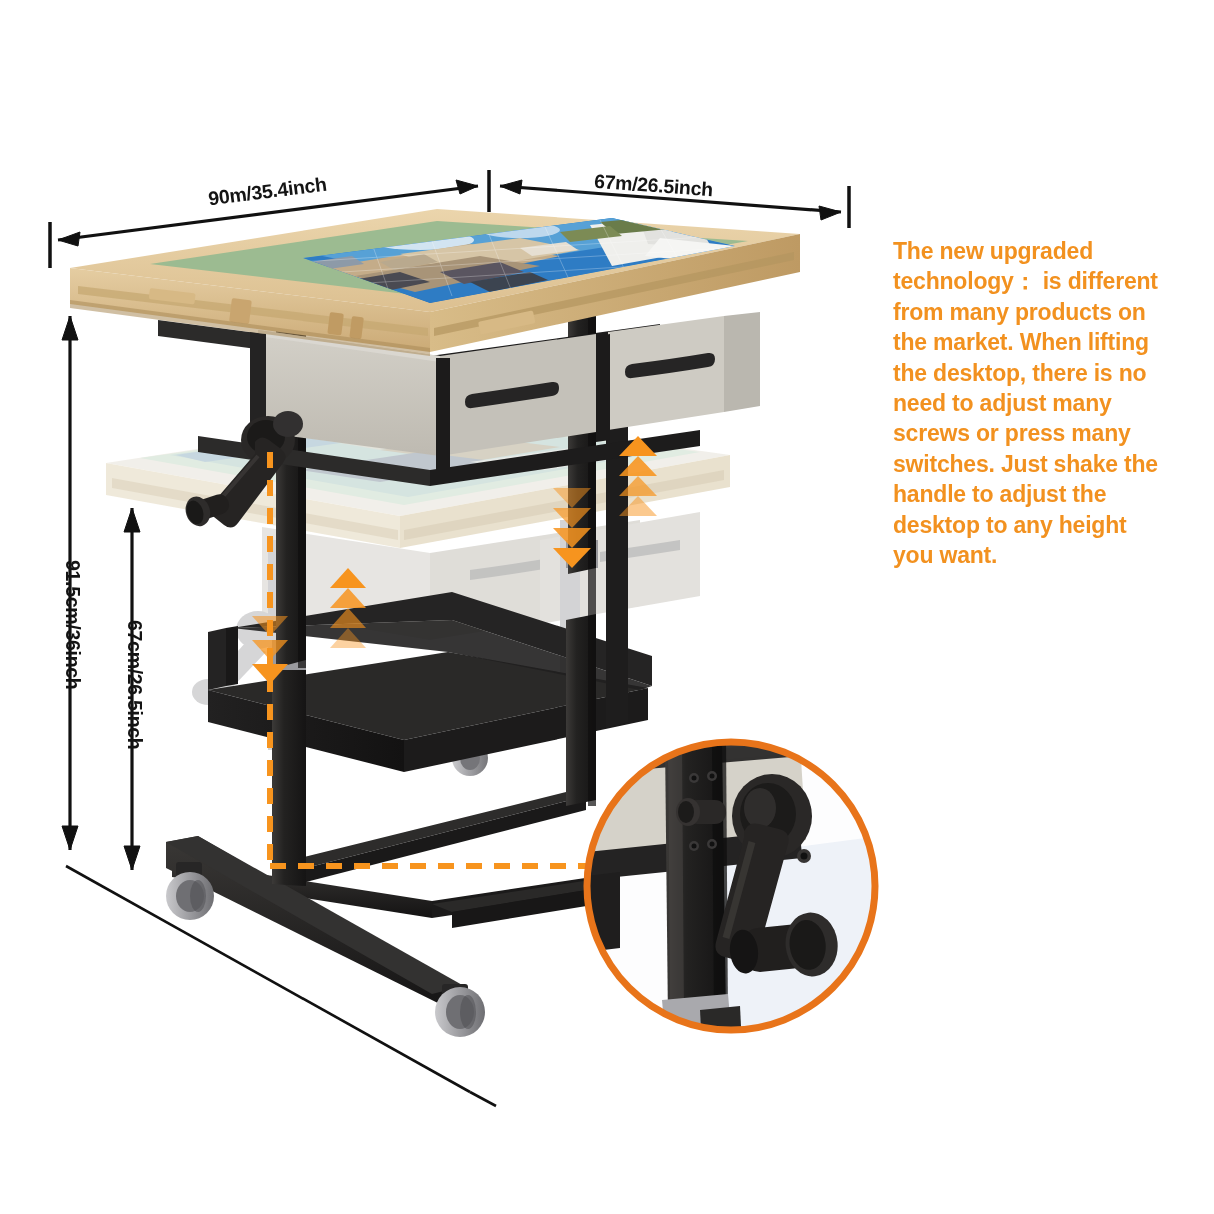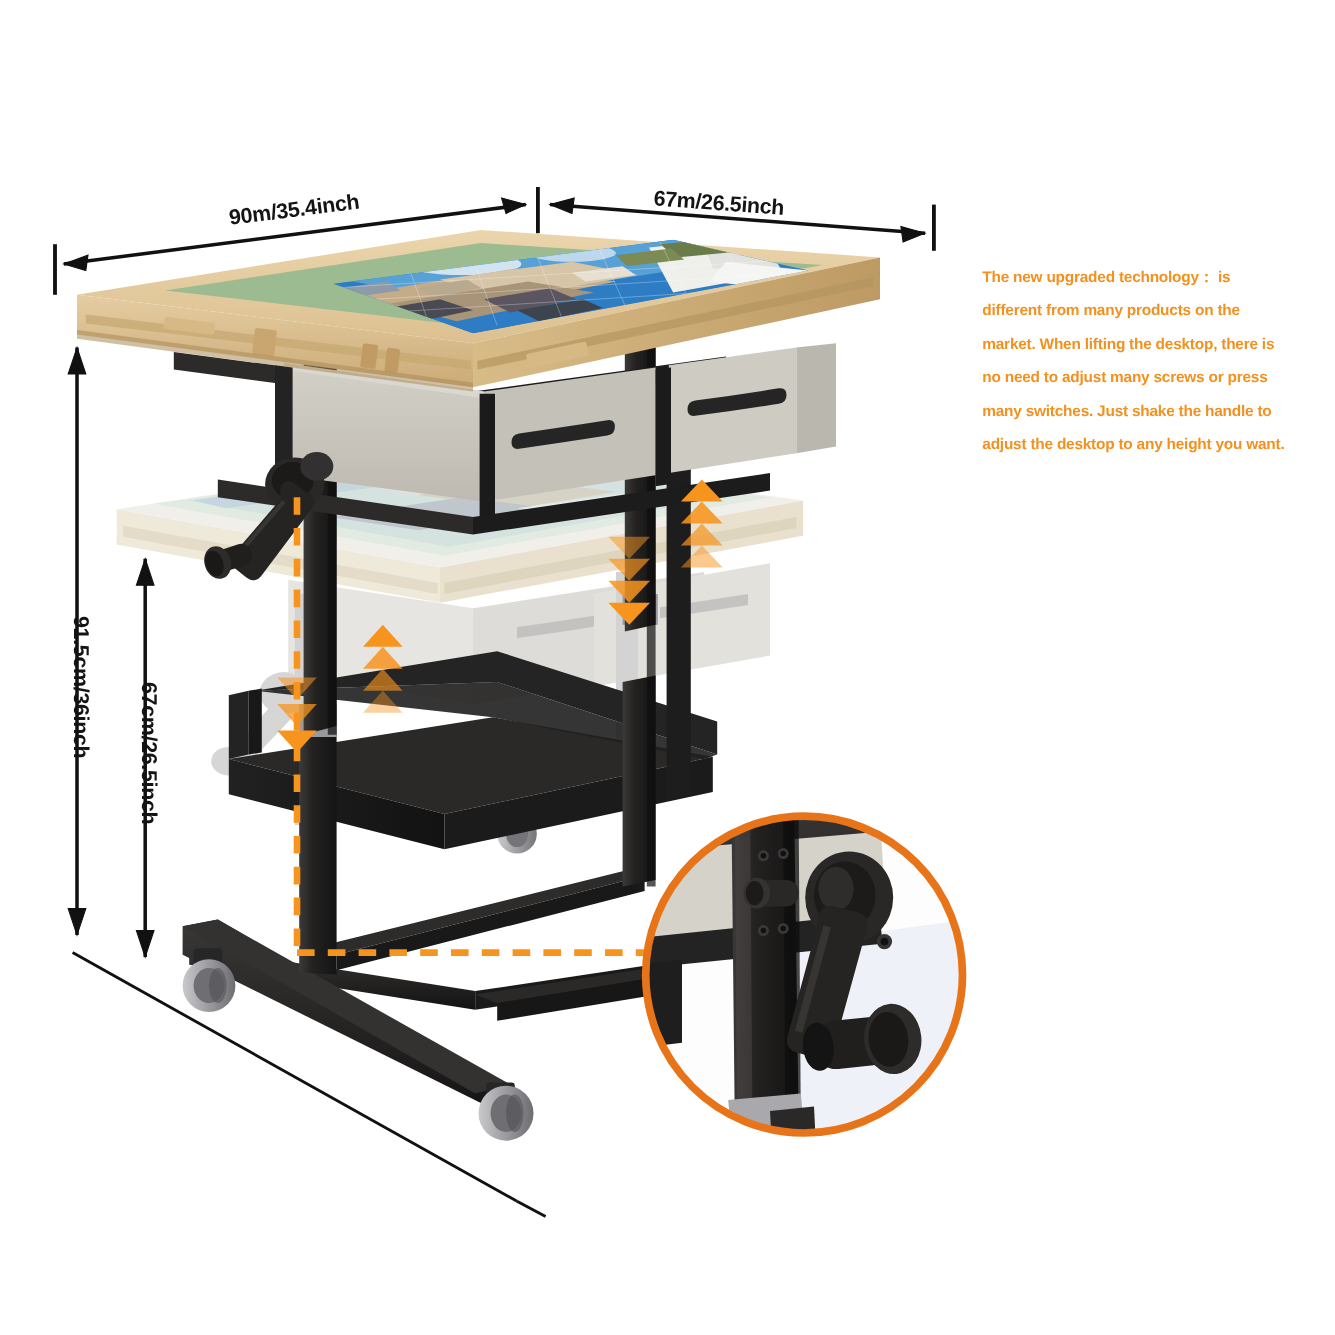"The new upgraded technology： is" #callout-text { font-size: 14px -> 23px }
